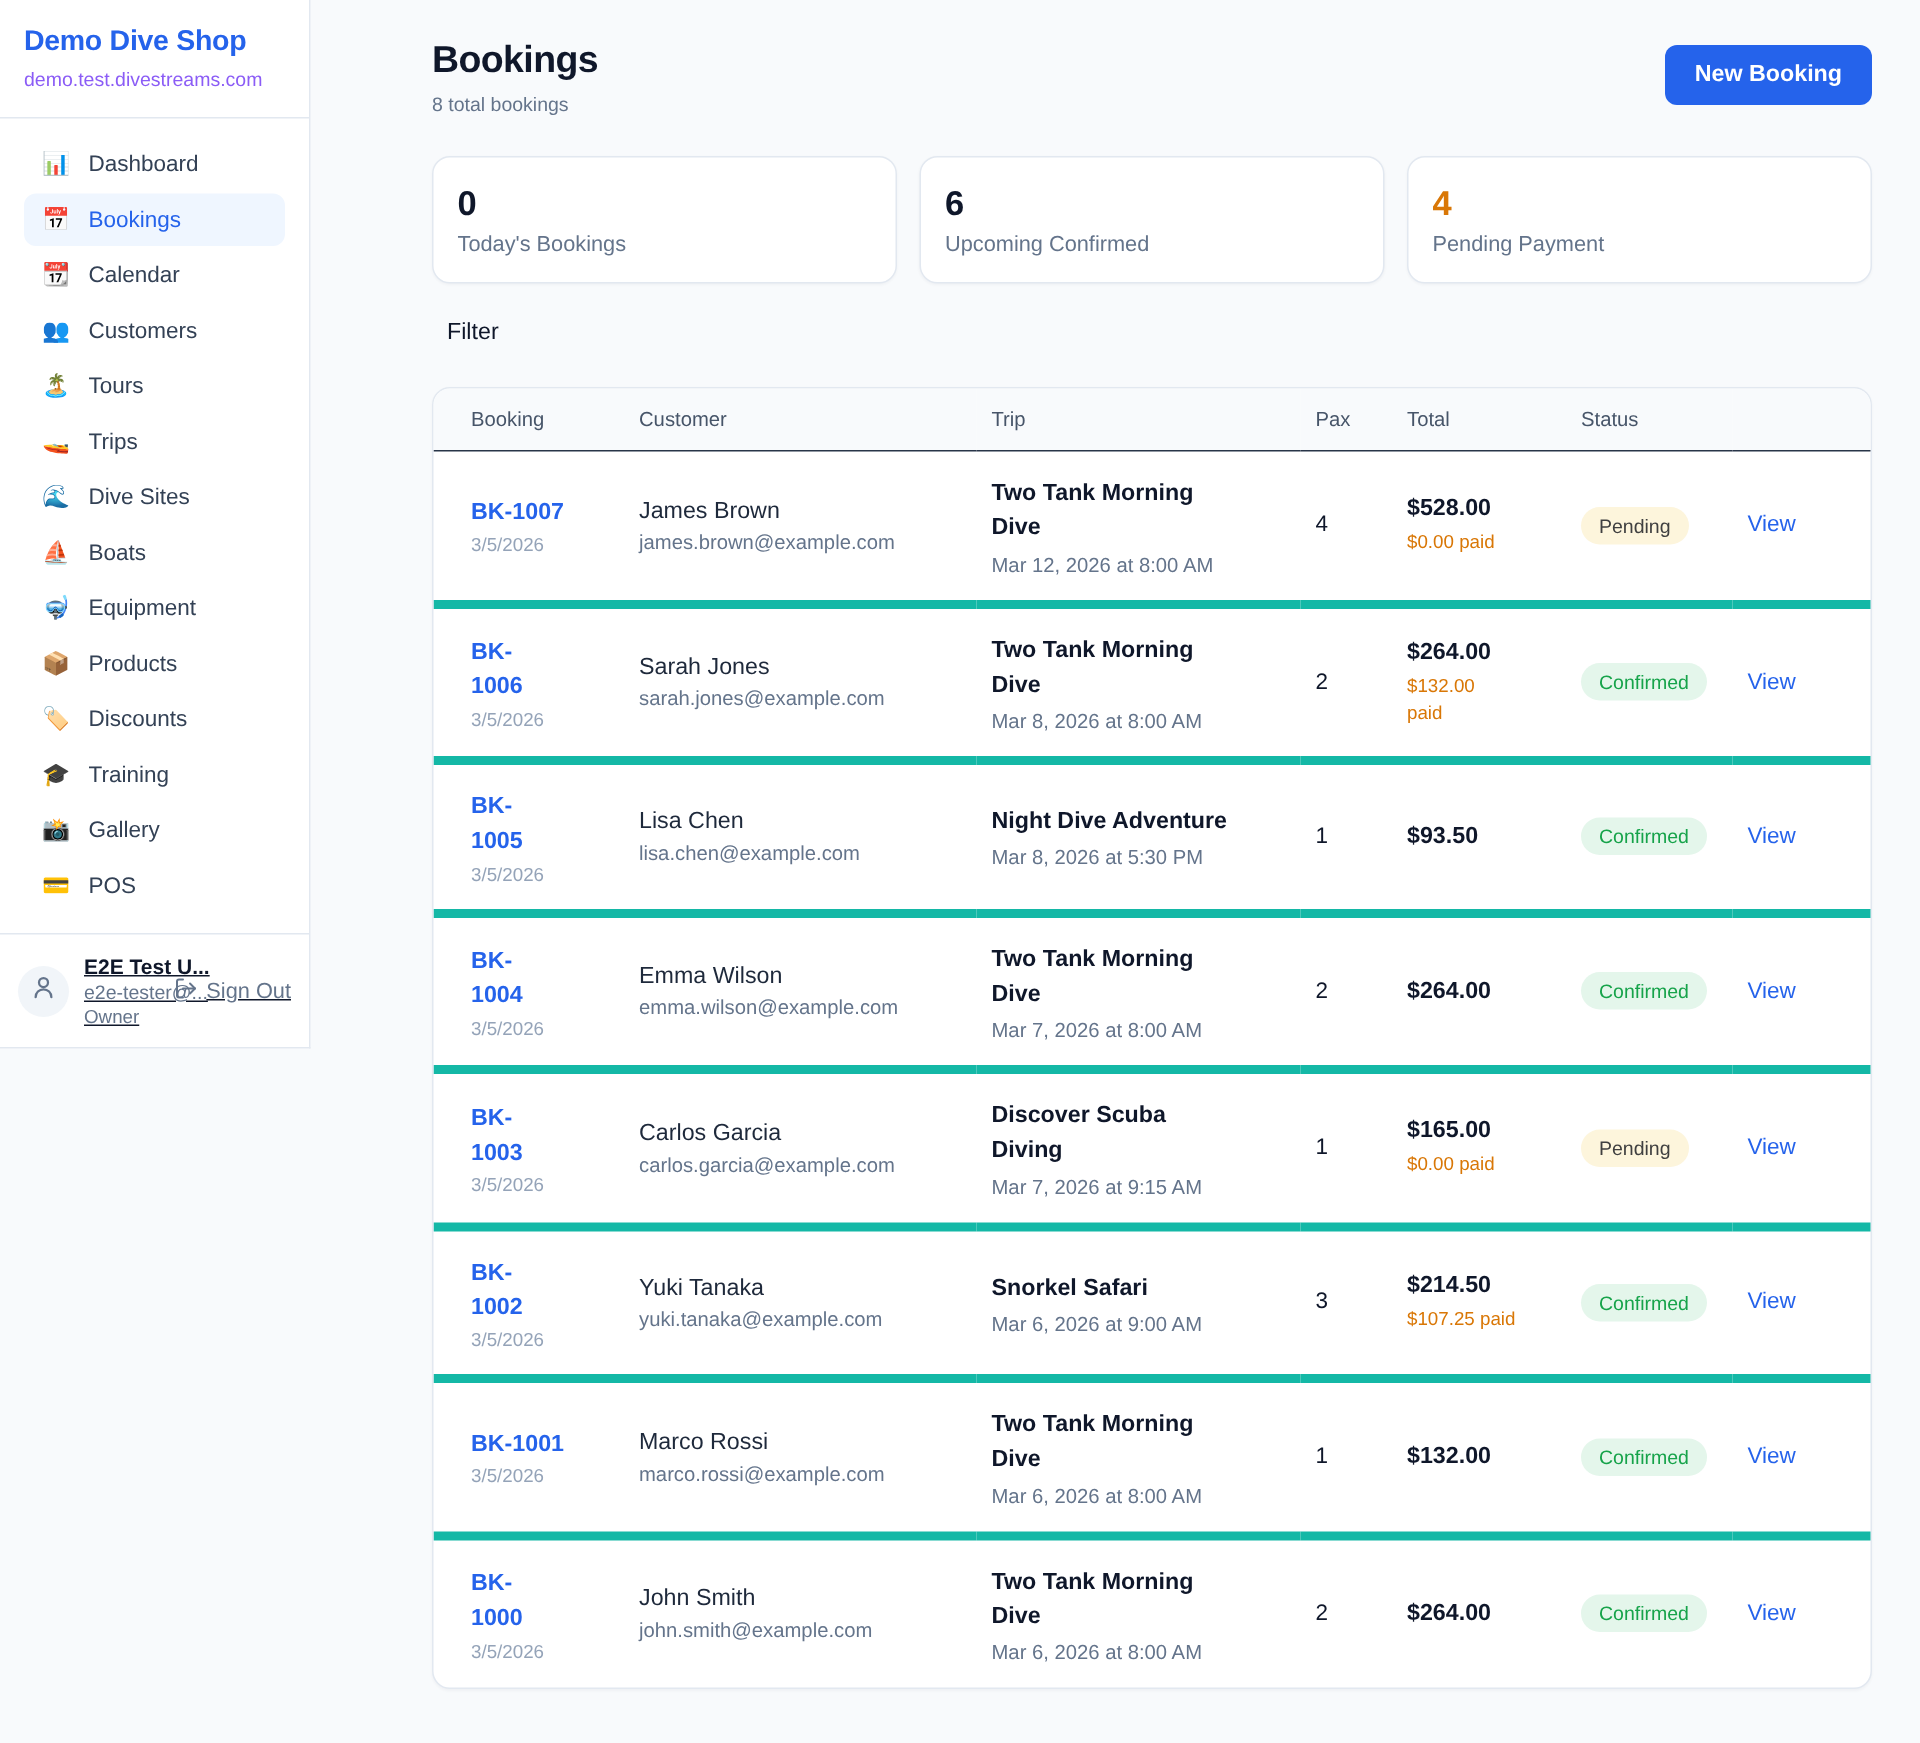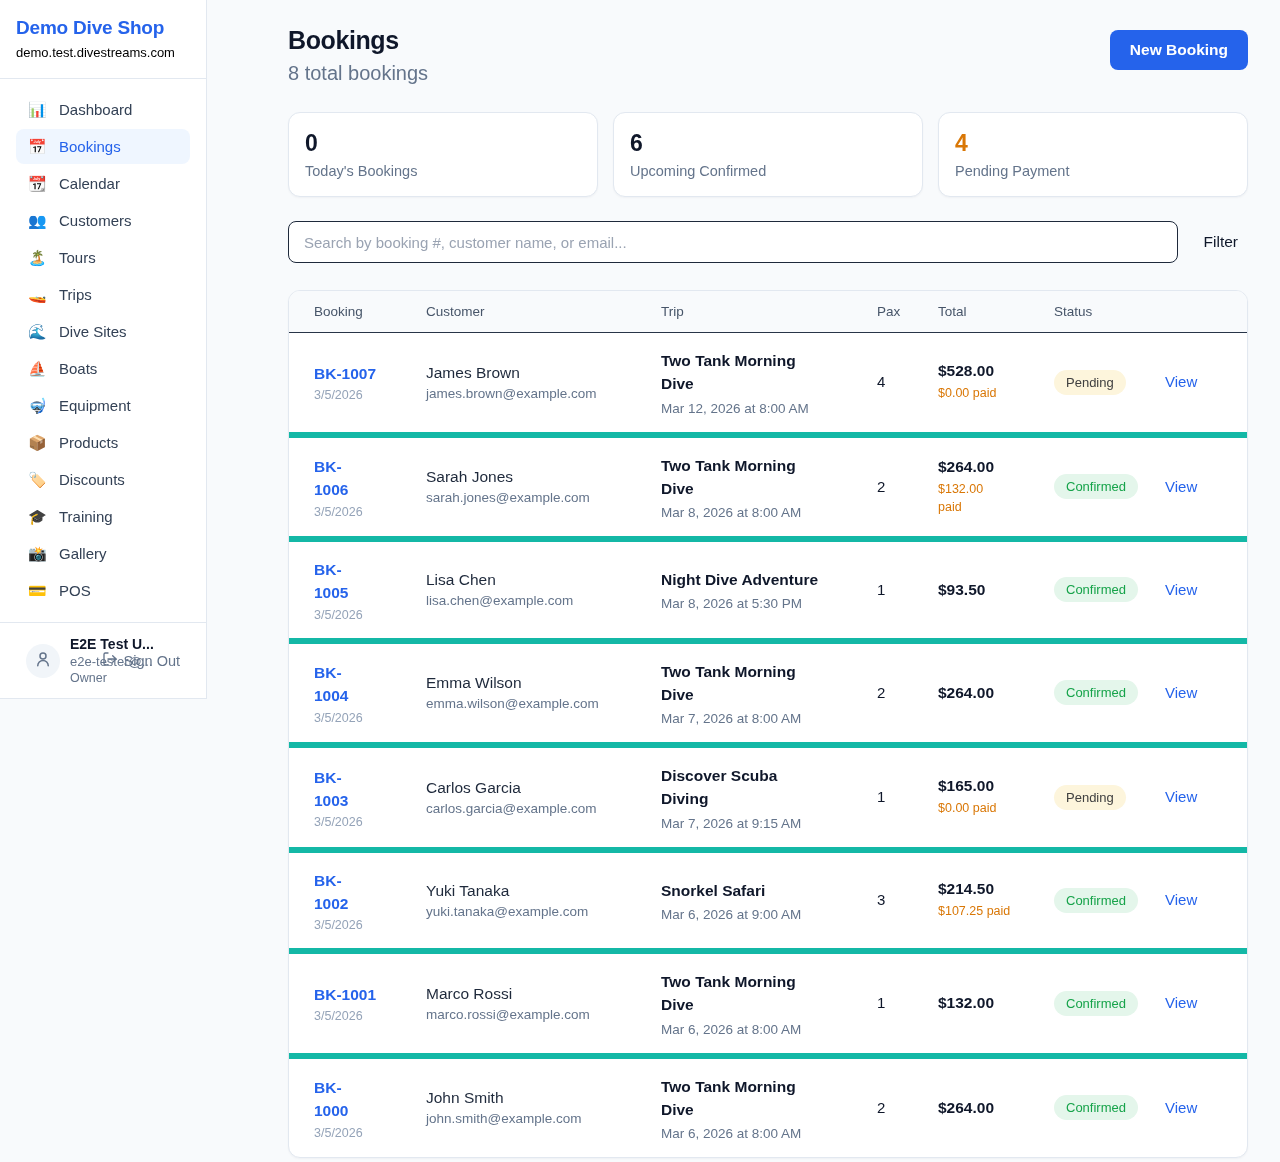"demo.test.divestreams.com" .brand-domain { color: #000000 -> #8b5cf6 }
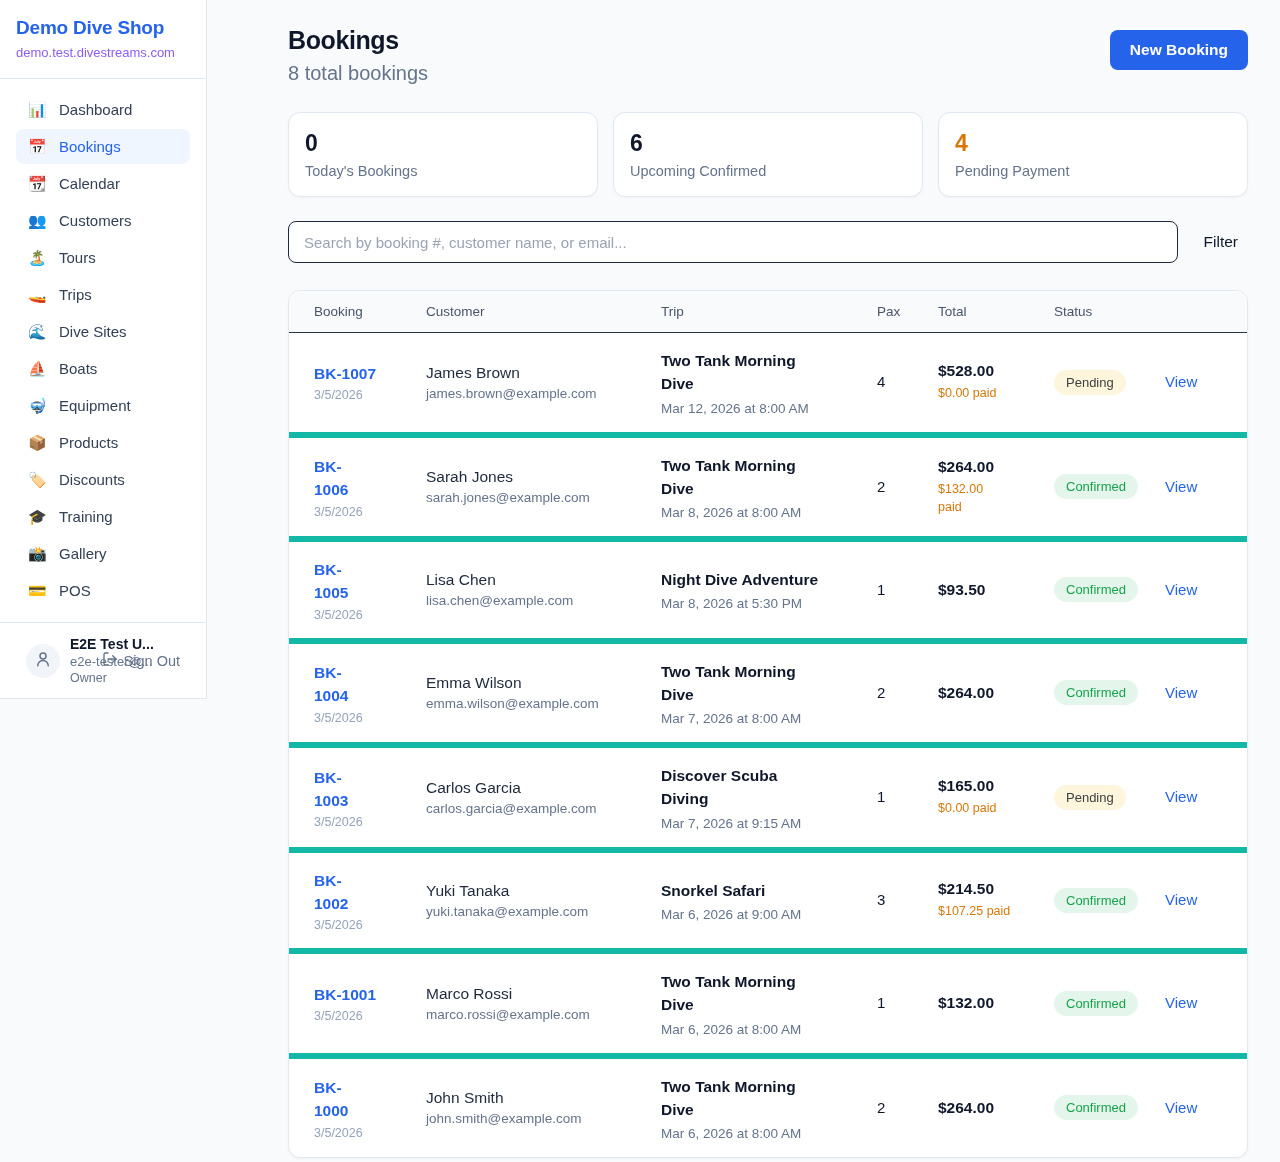"8 total bookings" .page-subtitle { font-size: 20px -> 13px }
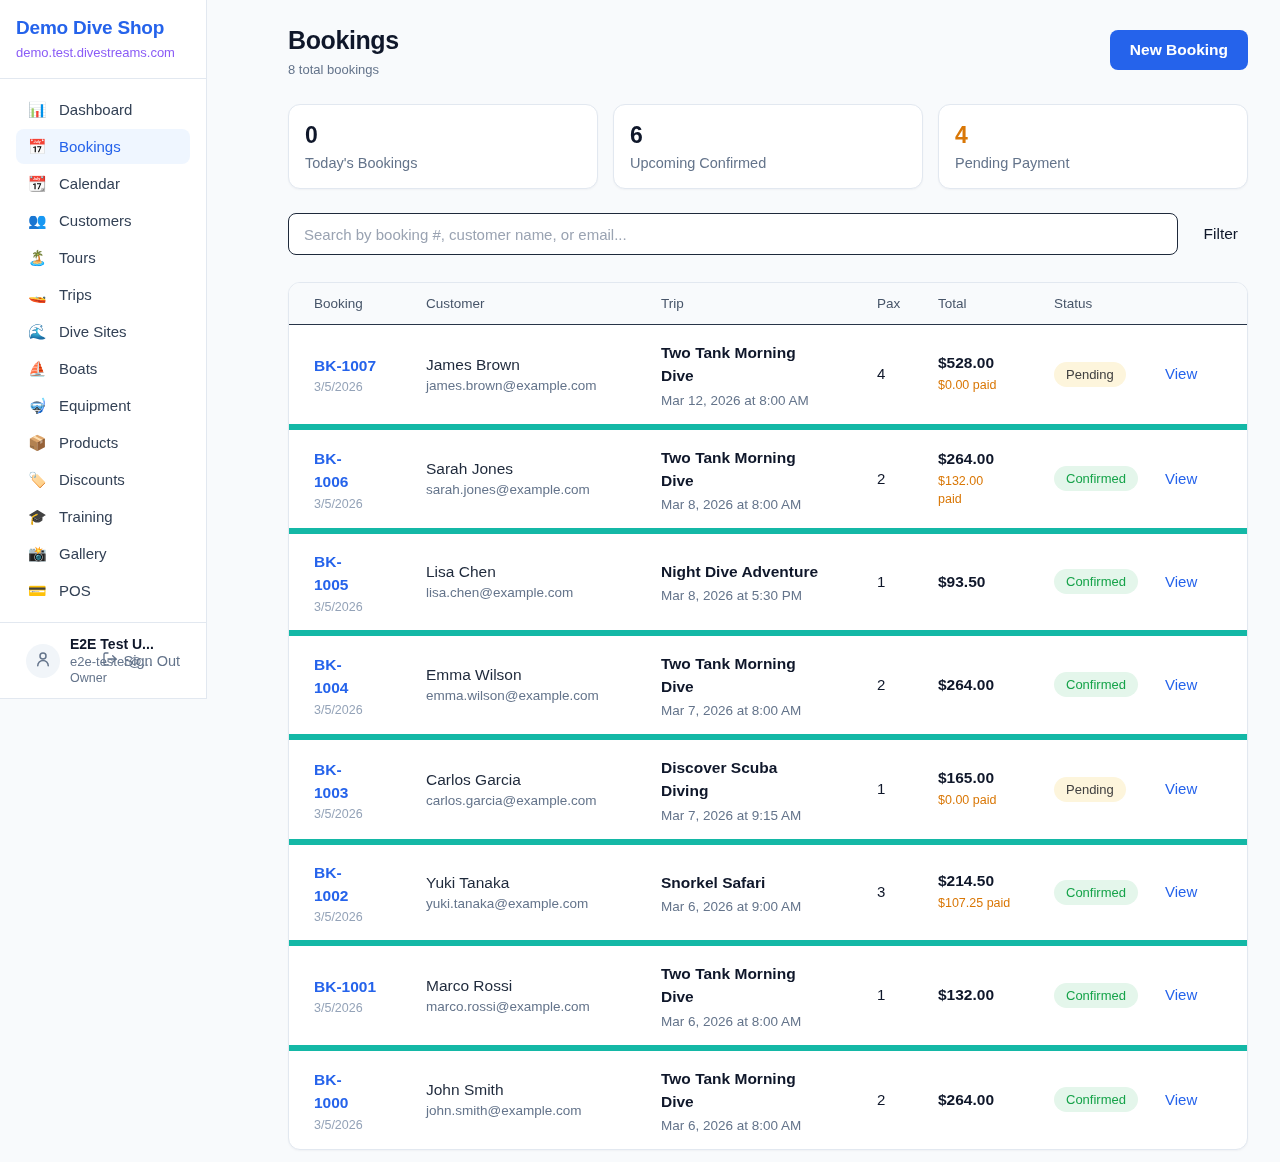"Search by booking #, customer" input.search-input { html: <input> -> none }
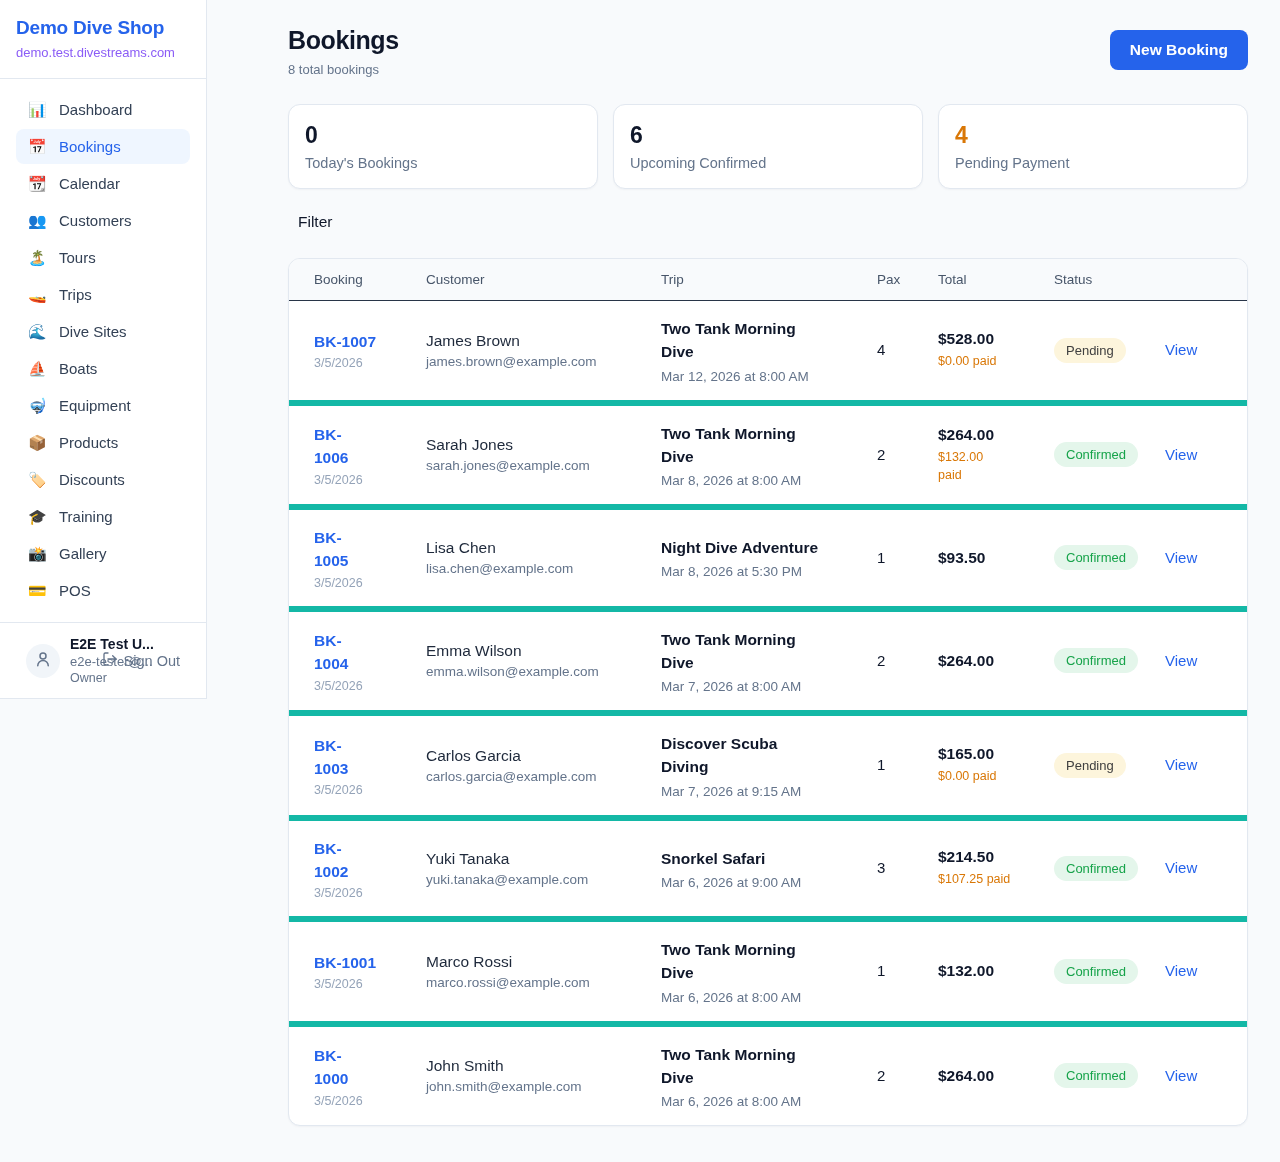"E2E Test U..." .user-box { padding: 13px 26px -> 13px 12px; text-decoration: none -> underline }
